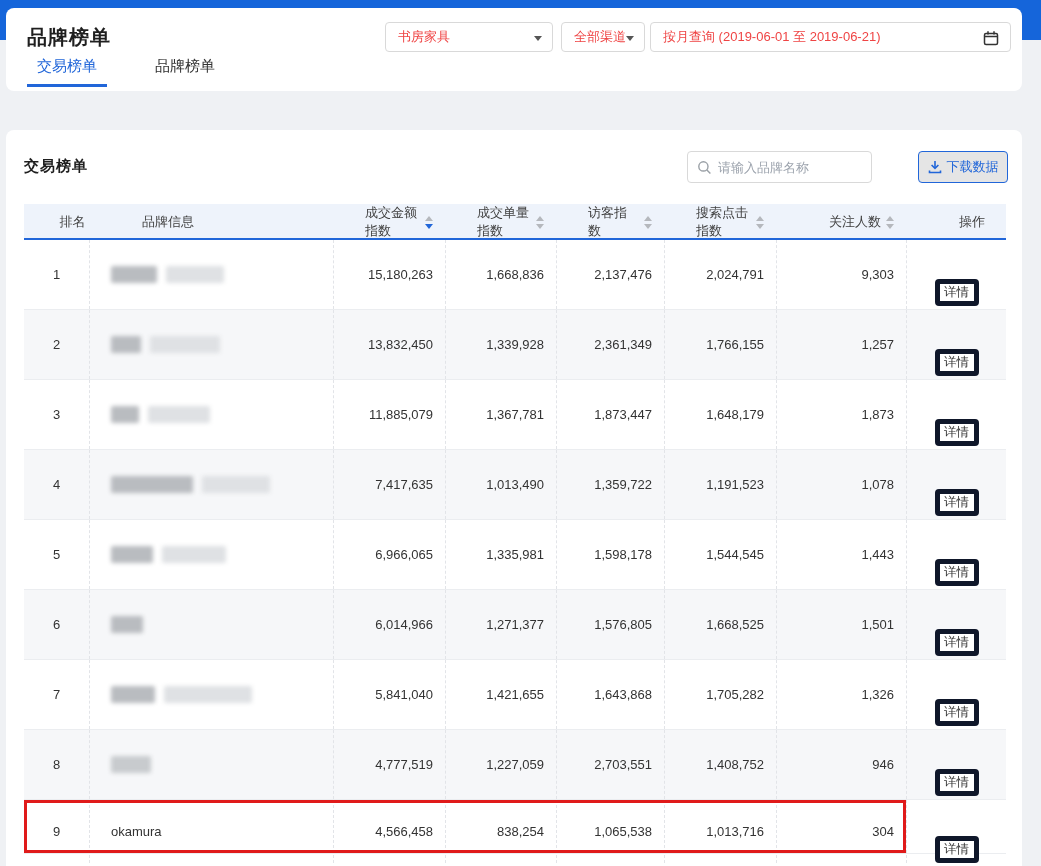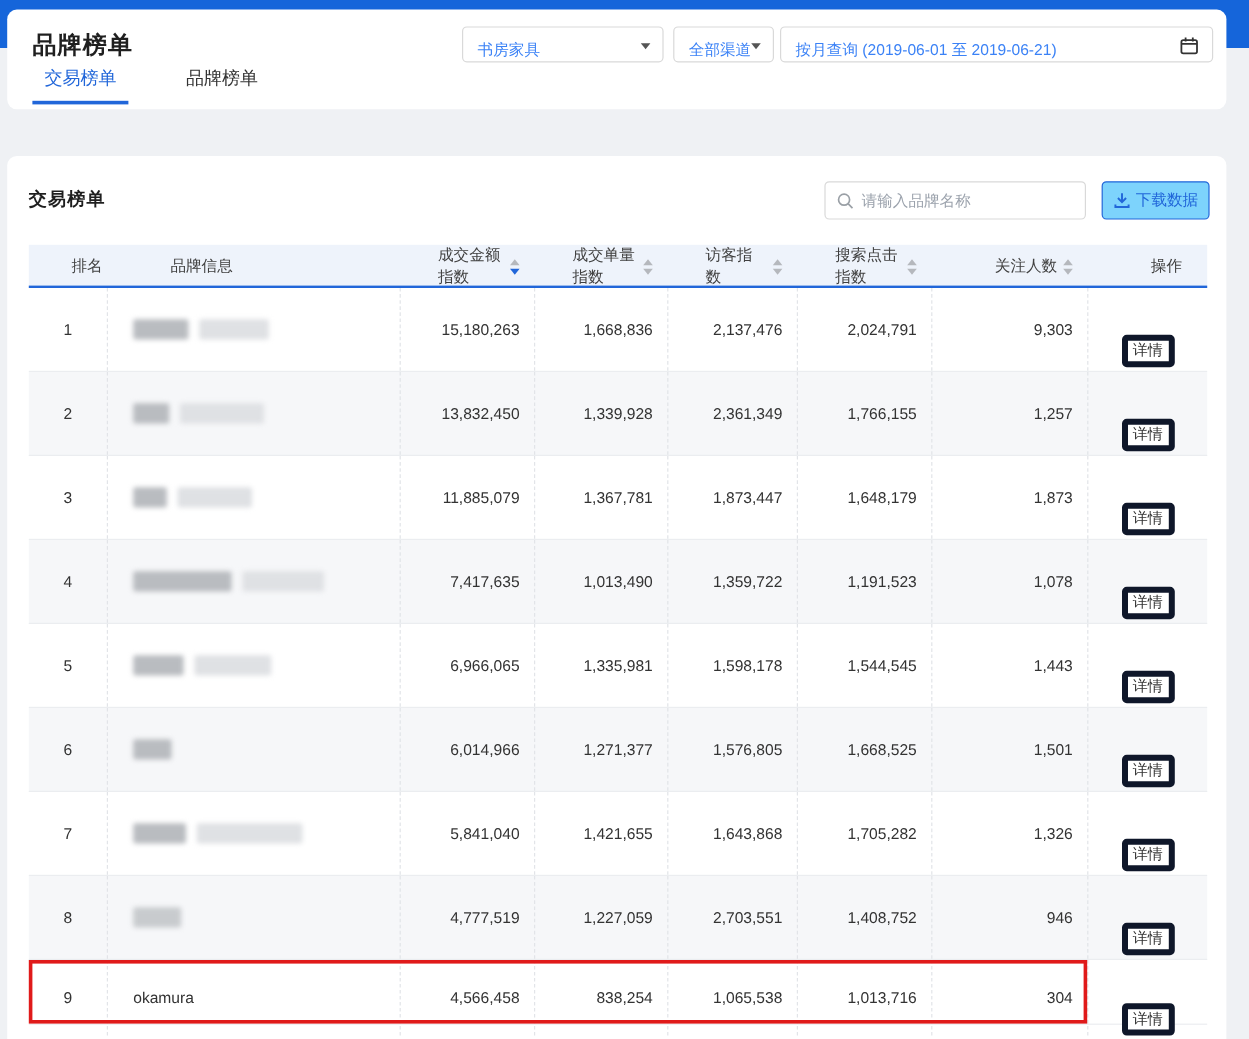"书房家具" .control { align-items: flex-end -> center; color: #3b82f6 -> #ef4444 }
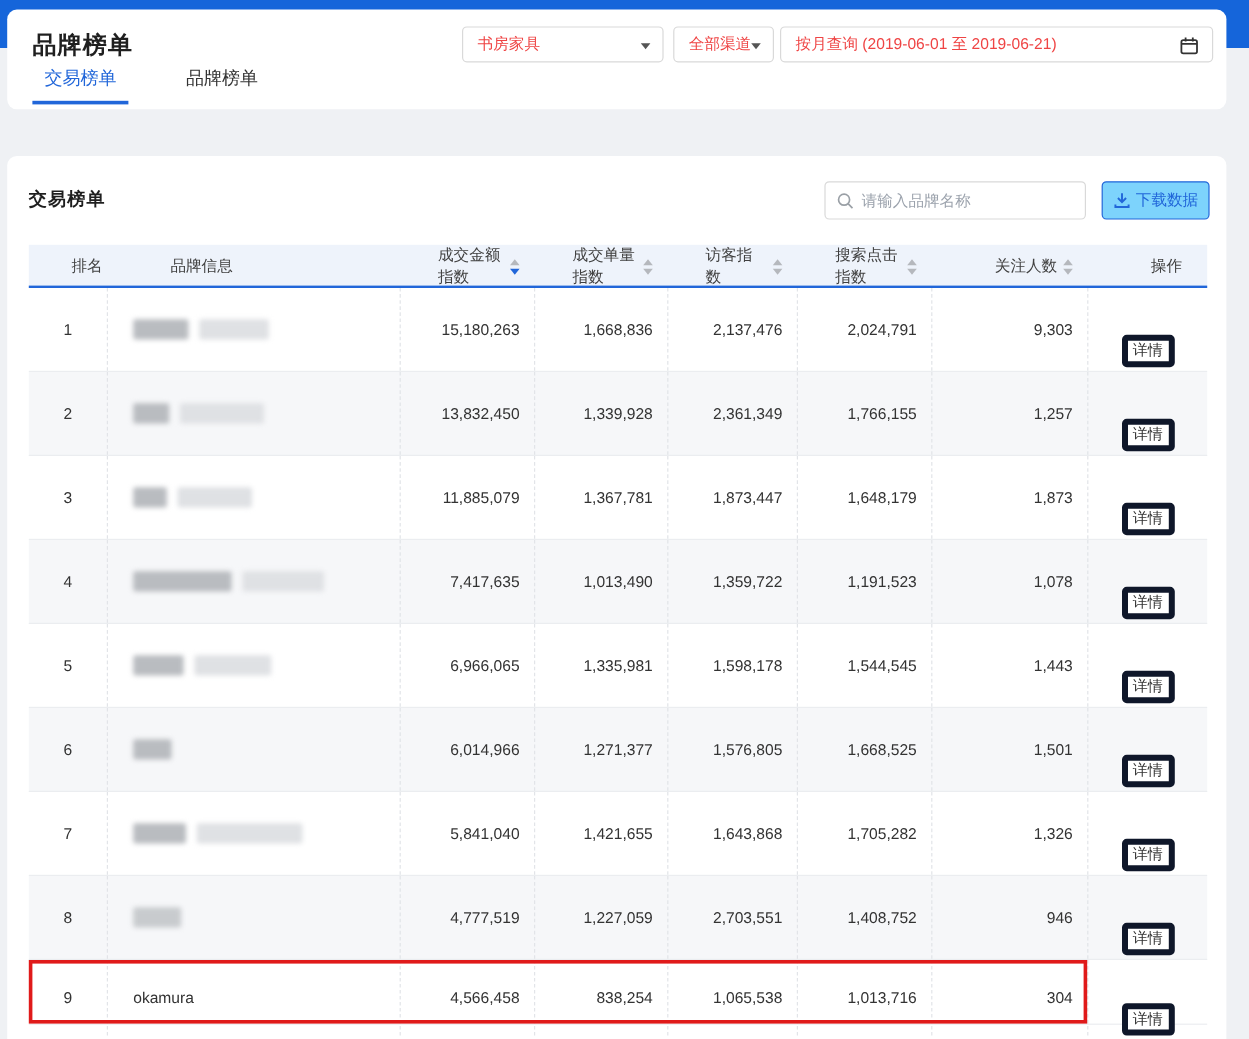"请输入品牌名称" .search-box { width: 218px -> 185px }
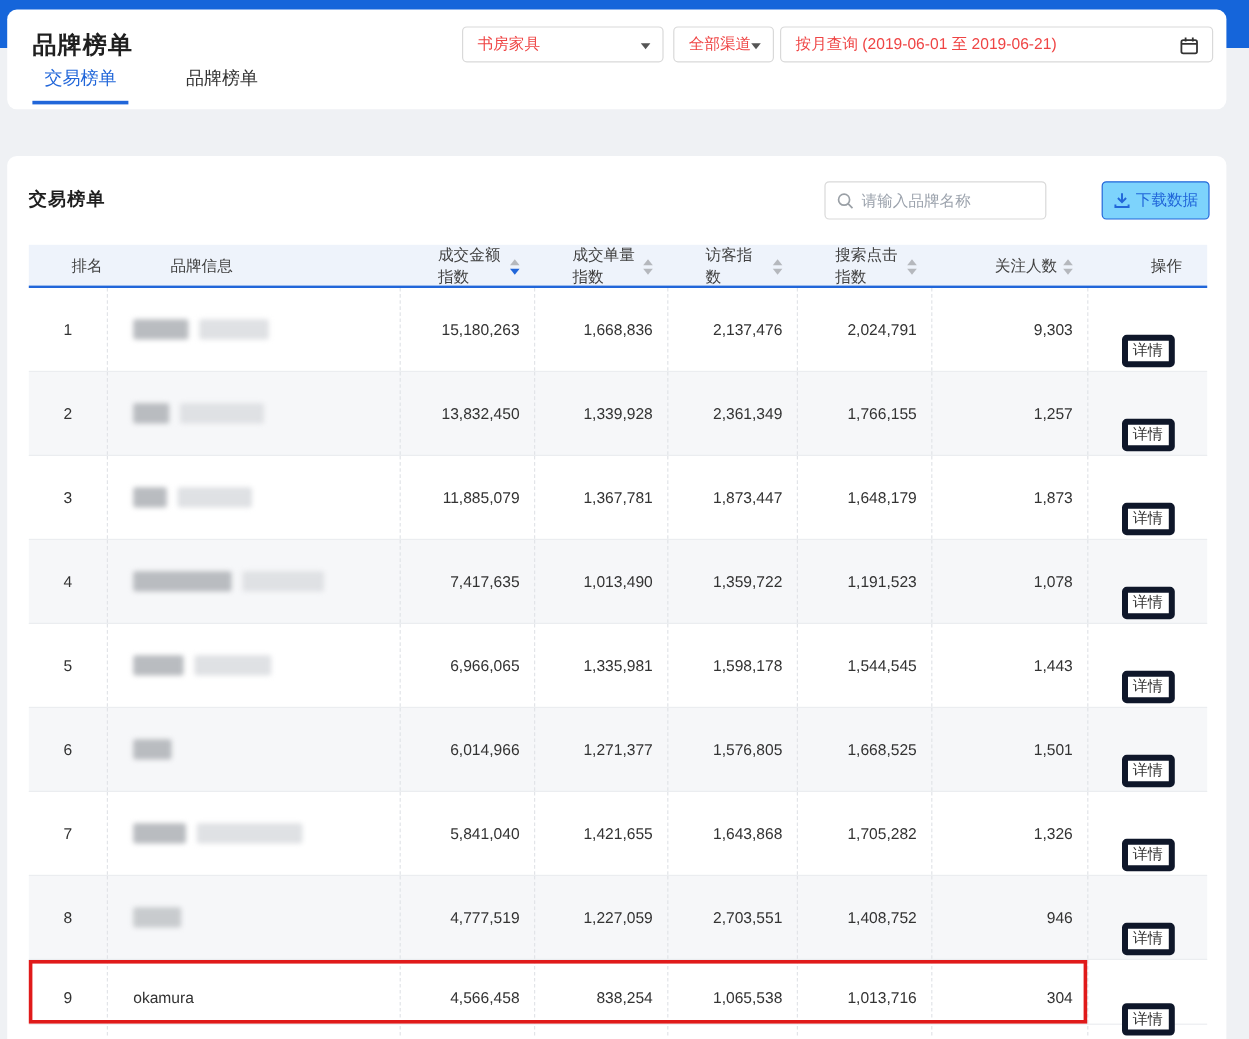"下载数据" .download-btn { background: #7dd3fc -> #e5e5e5 }
